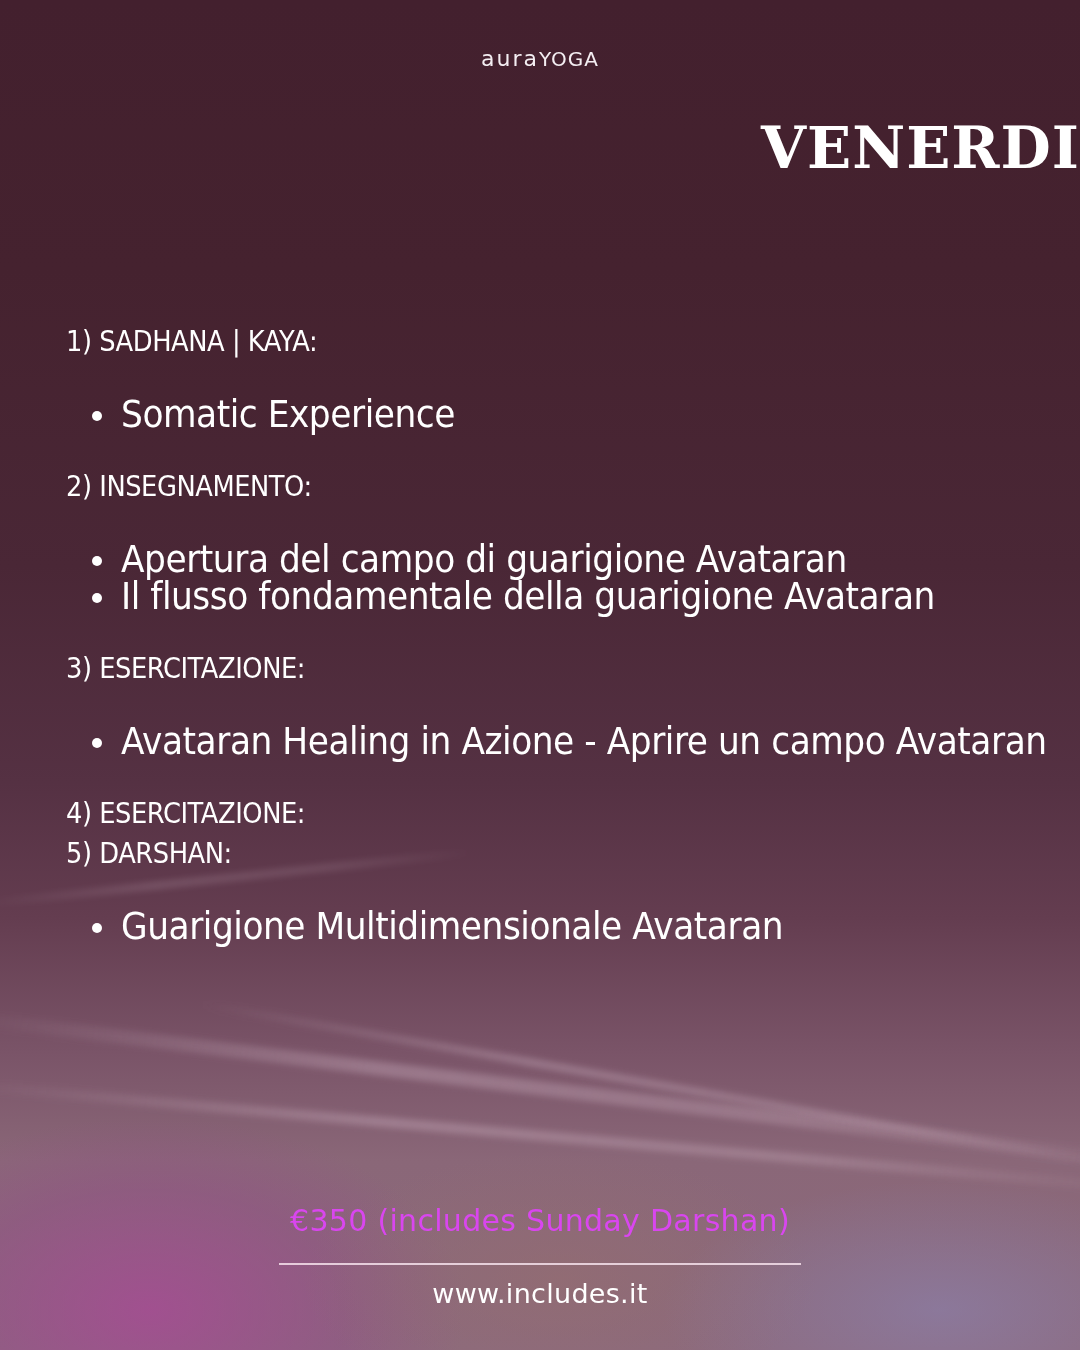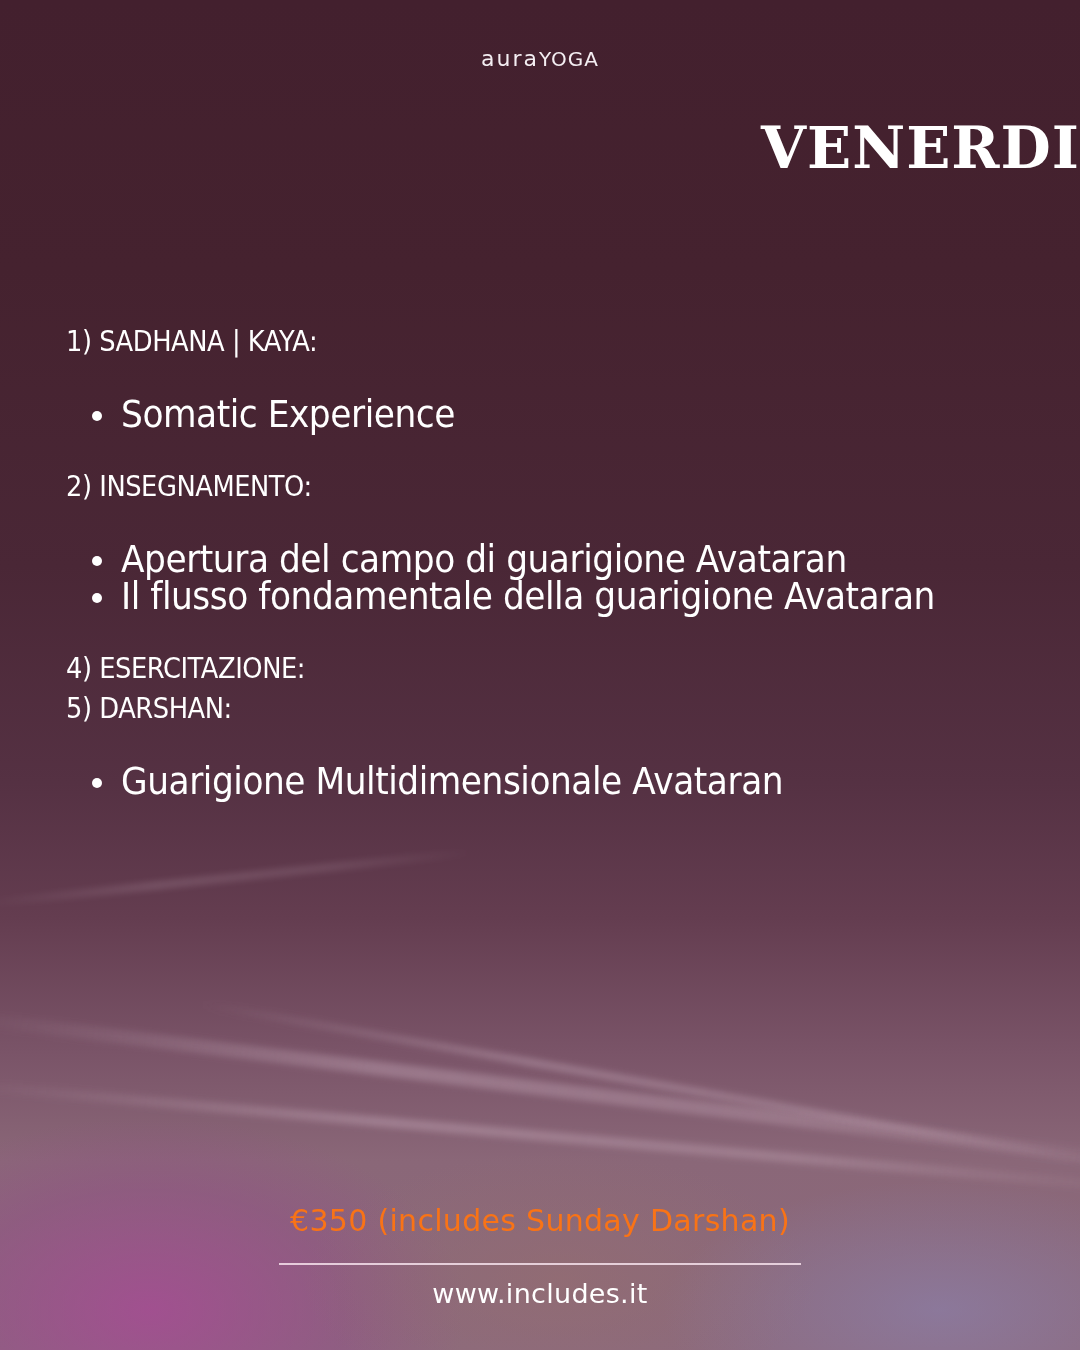"3) ESERCITAZIONE:" div { html: none -> <div> <div>3) ESERCITAZIONE:</div> <ul> <li><span></span><span>Avataran Healing in Azione - Aprire un campo Avataran</span></li> </ul> </div> }
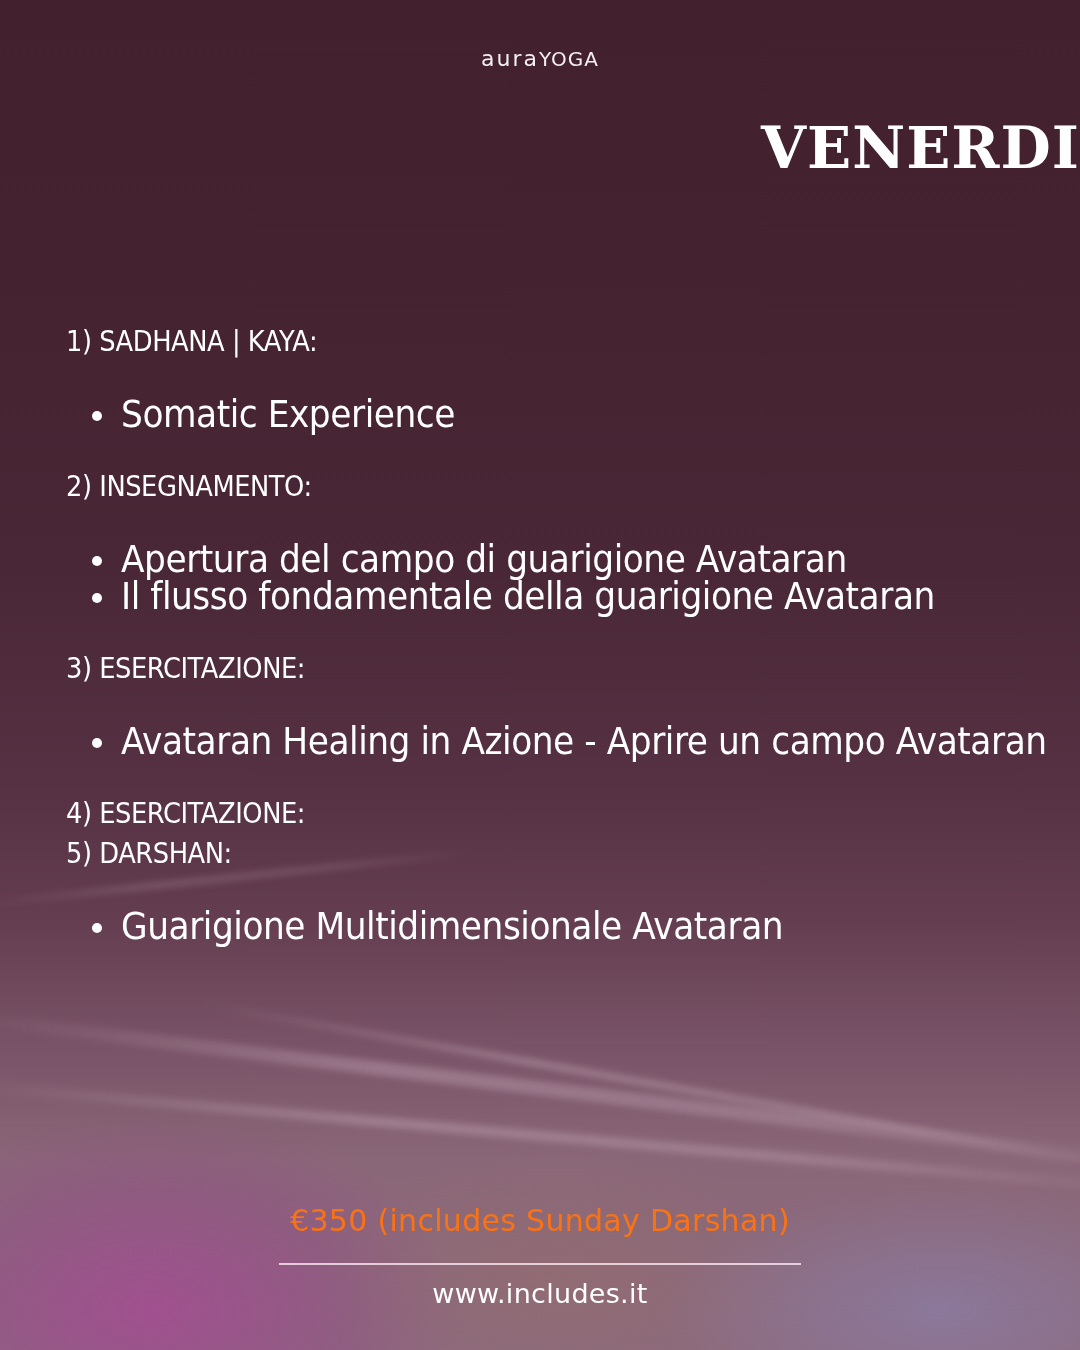"€350 (includes Sunday Darshan)" .price { color: #f97316 -> #d946ef }
